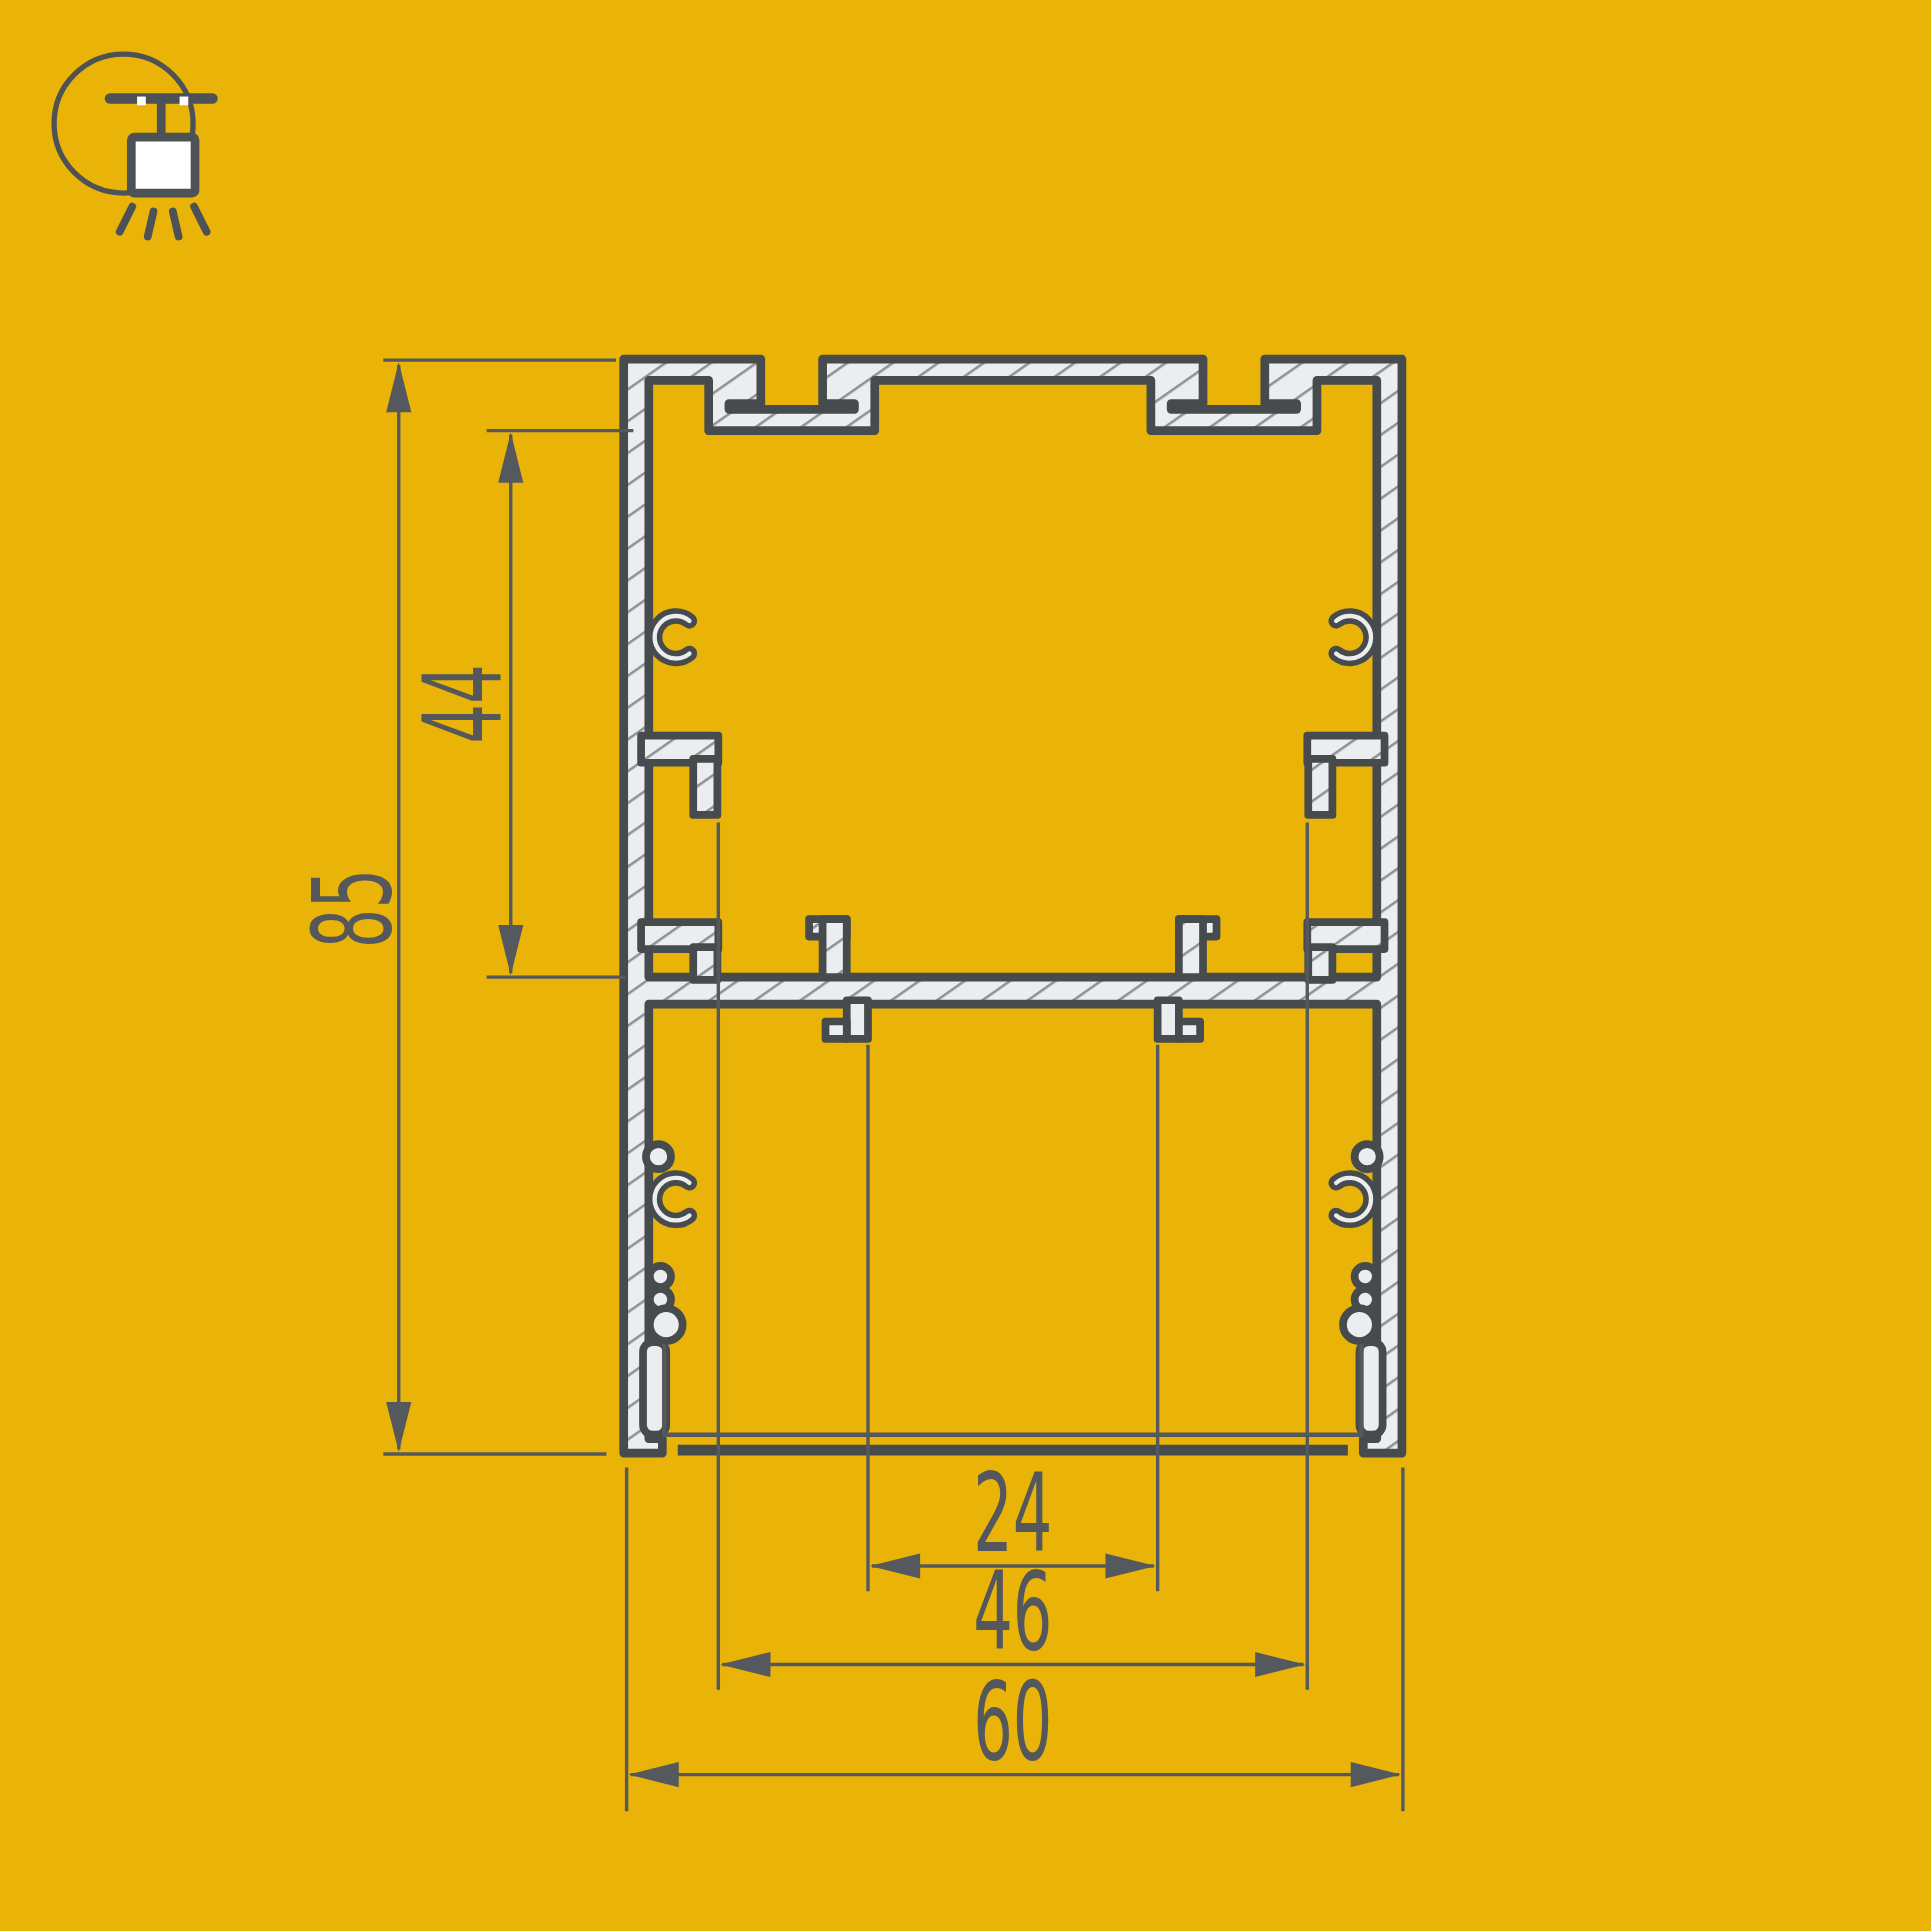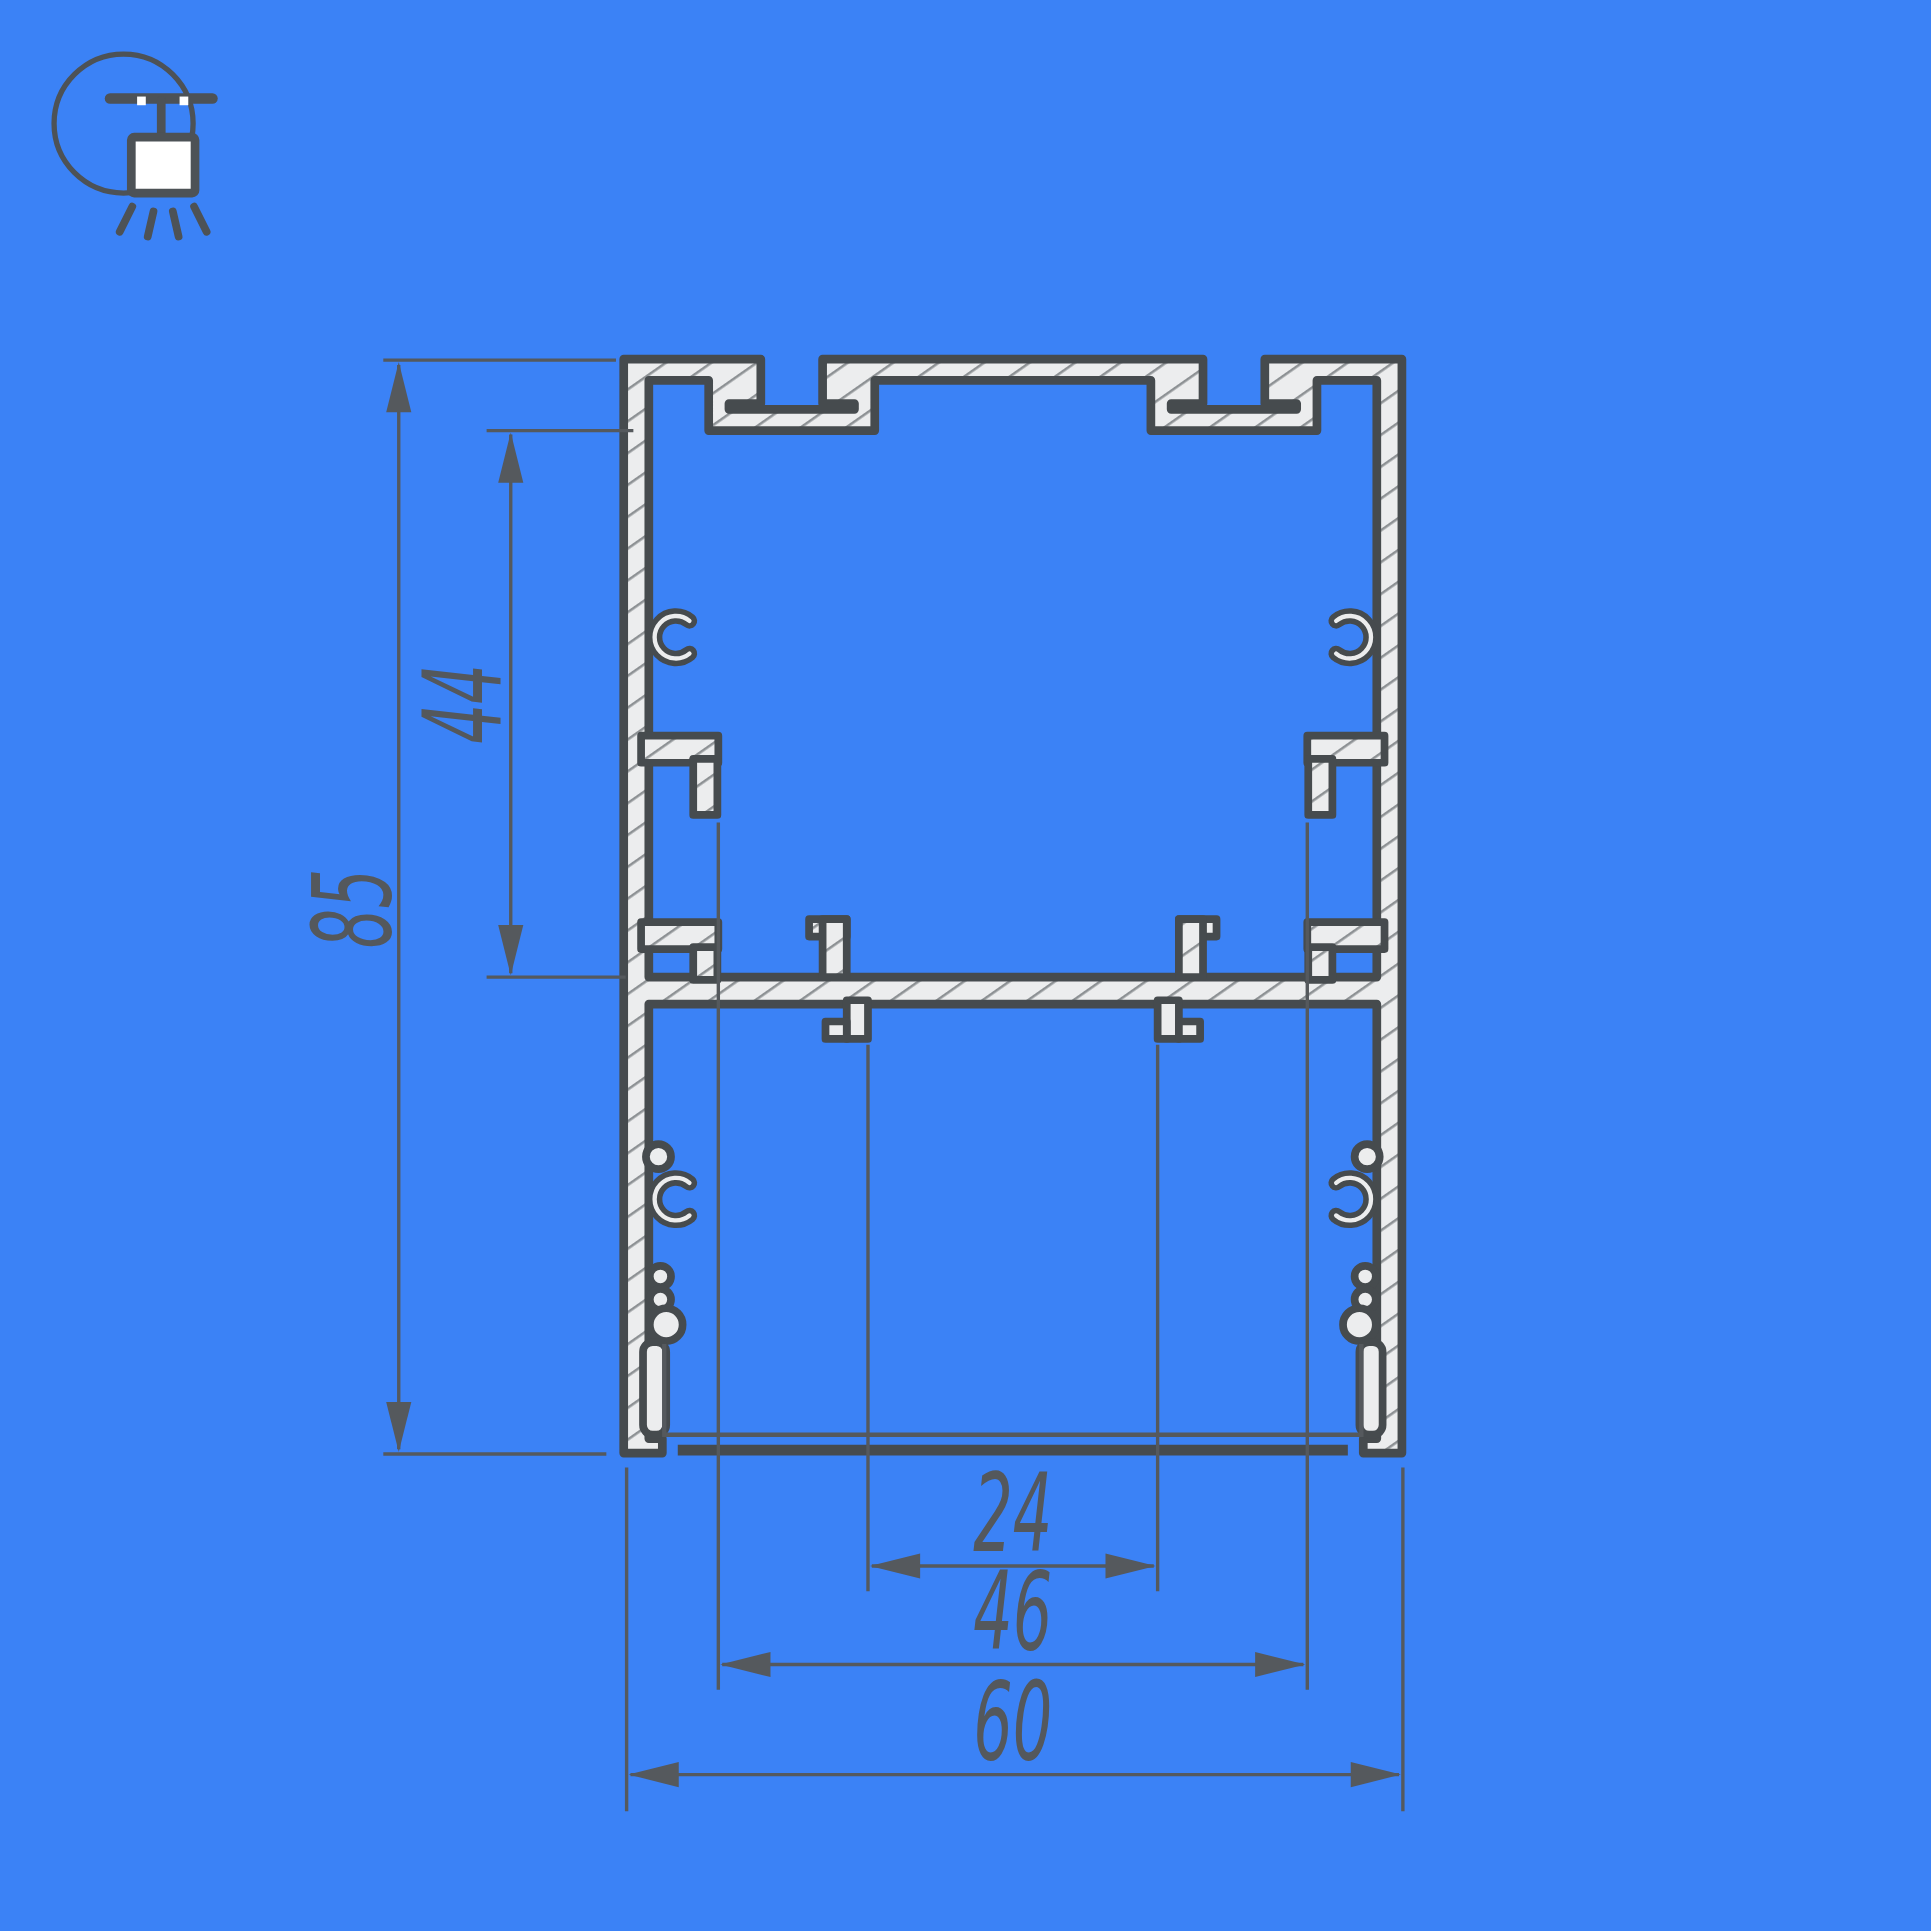"24" .canvas { background: #3b82f6 -> #eab308; font-style: italic -> none }
